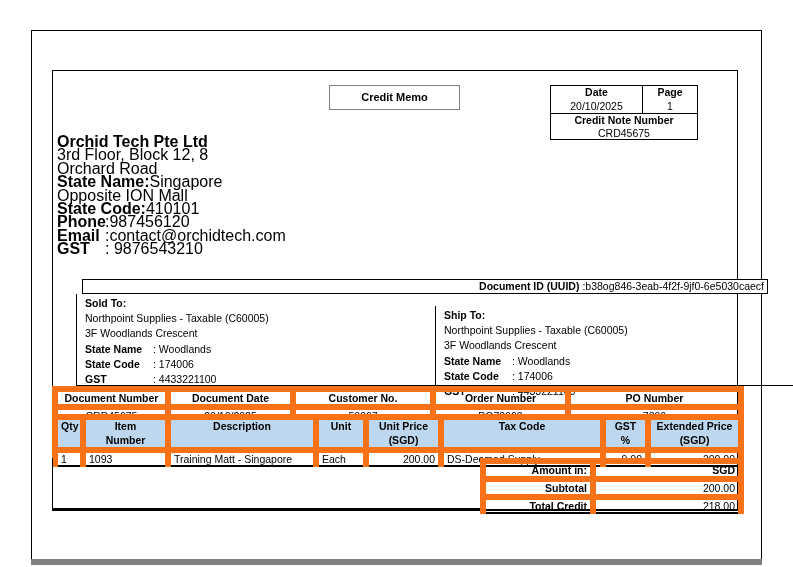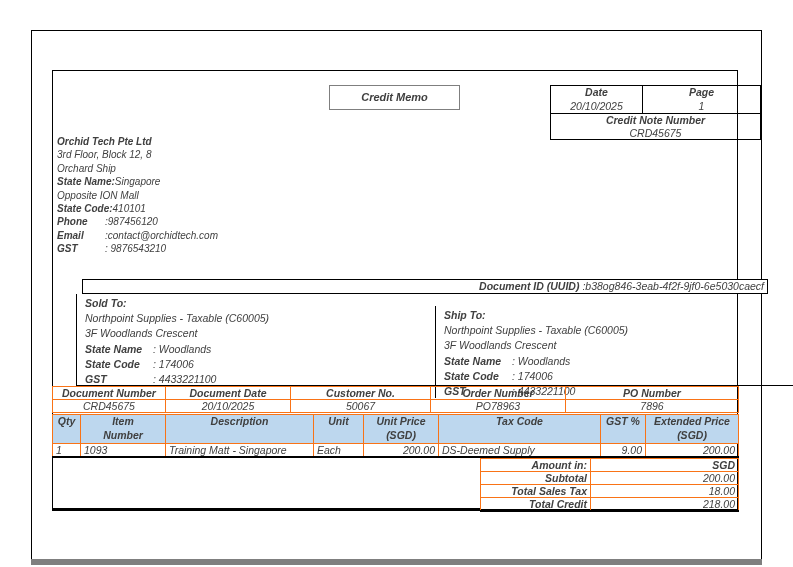"Credit Memo" #screen { color: #404040 -> #000000; font-style: italic -> none }
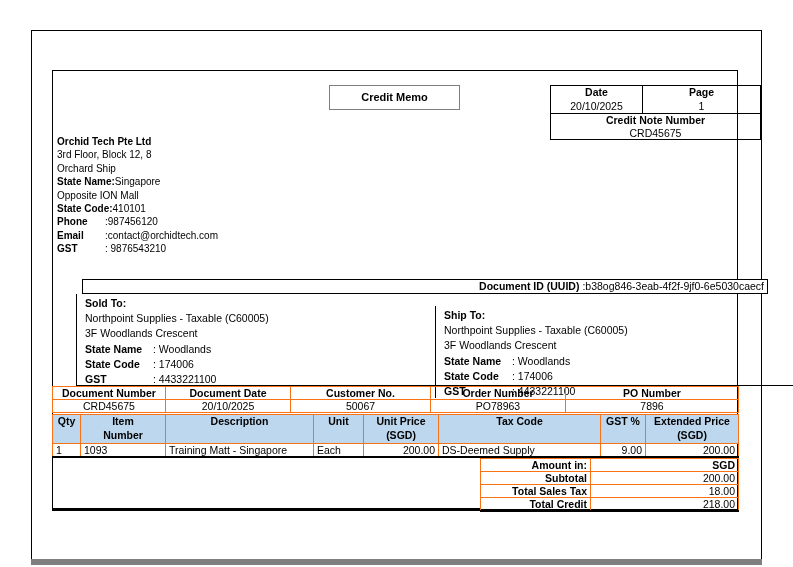"Date" .meta-box { width: 211px -> 148px }
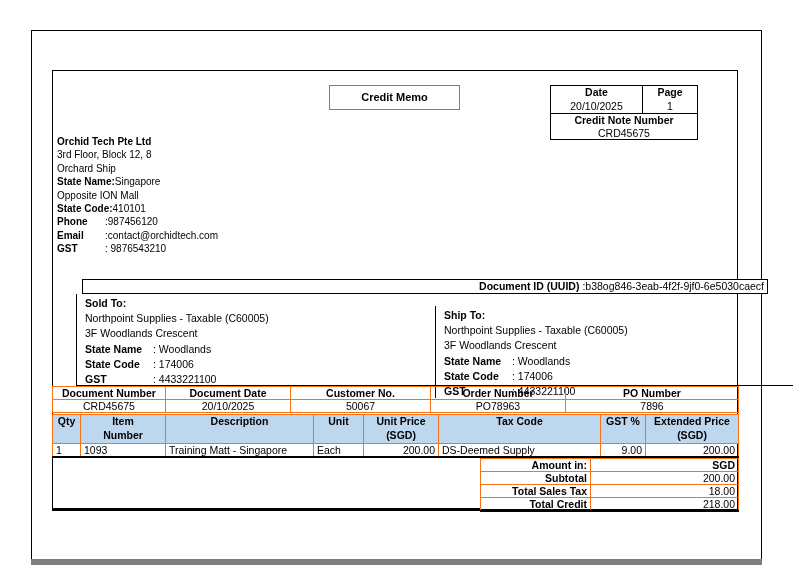"Orchid Tech Pte Ltd" .company-address { font-size: 10px -> 16px }
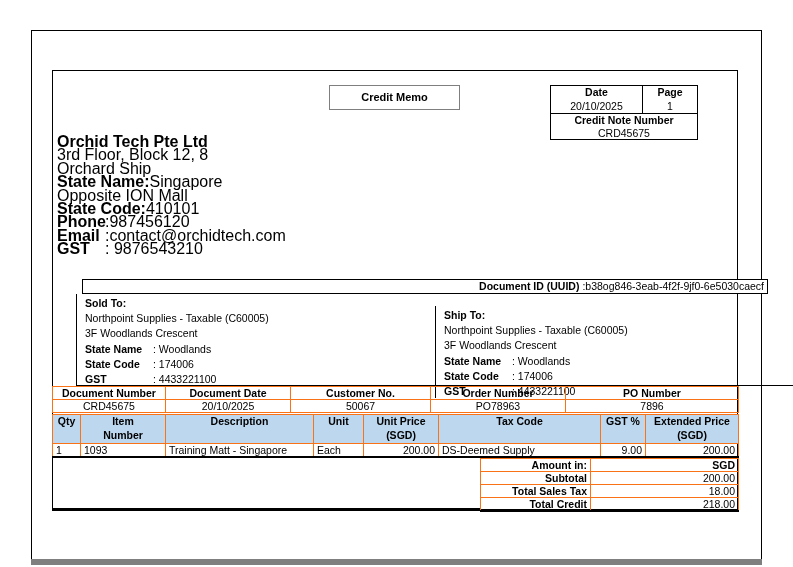"Orchard Ship" div { text: Ship -> Road }
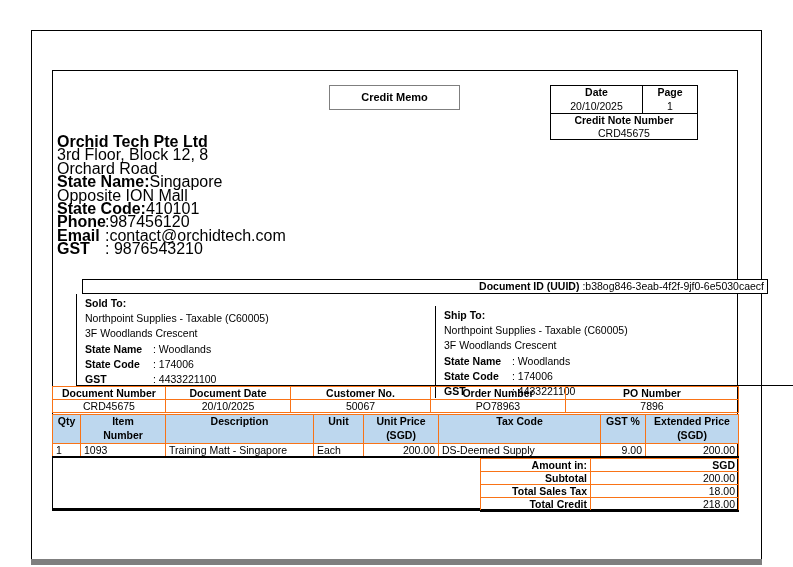"Document Number" td { border: 1px solid #f97316 -> 6px solid #f97316 }
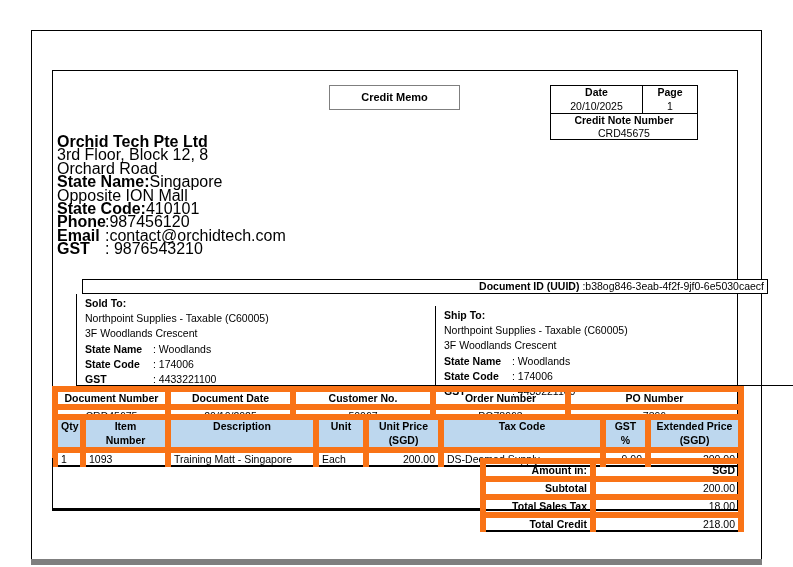"Total Sales Tax" tr { html: <tr> <td>Total Sales Tax</td> <td>18.00</td> </tr> -> none }
